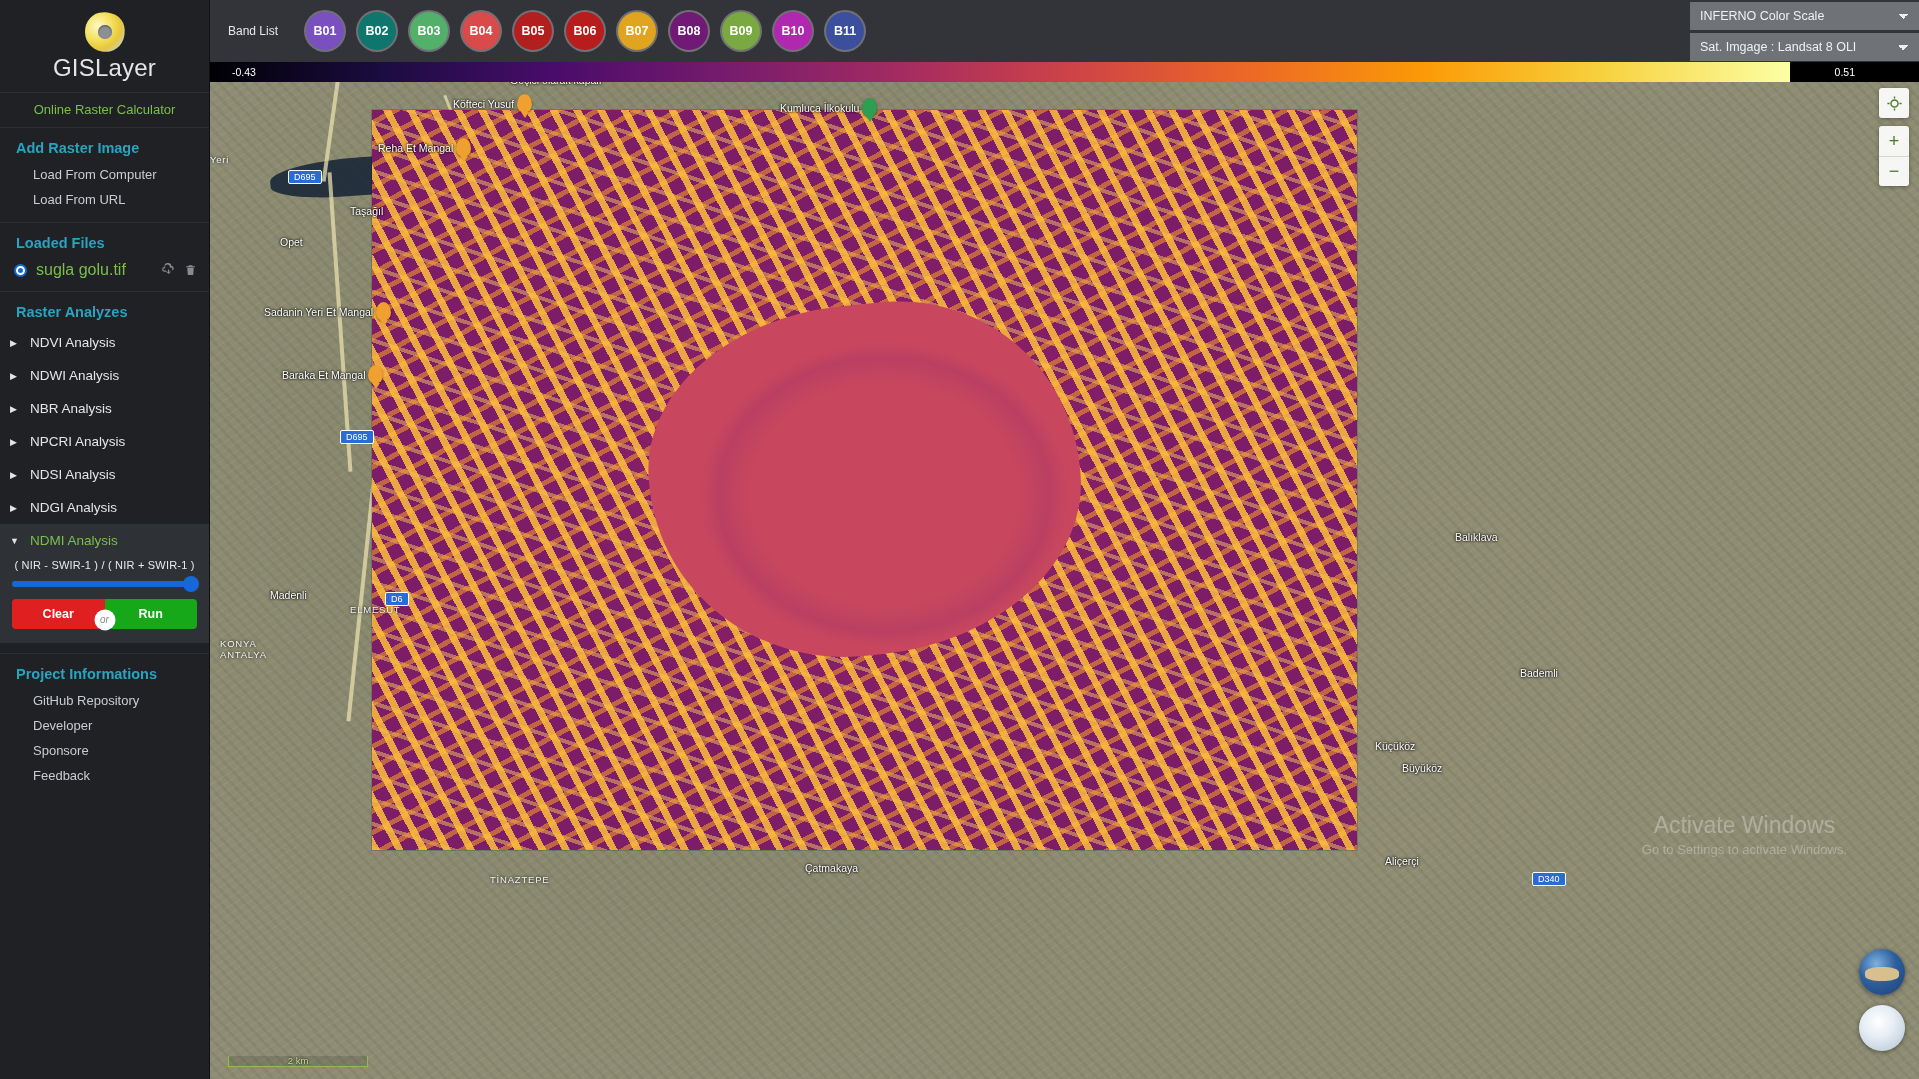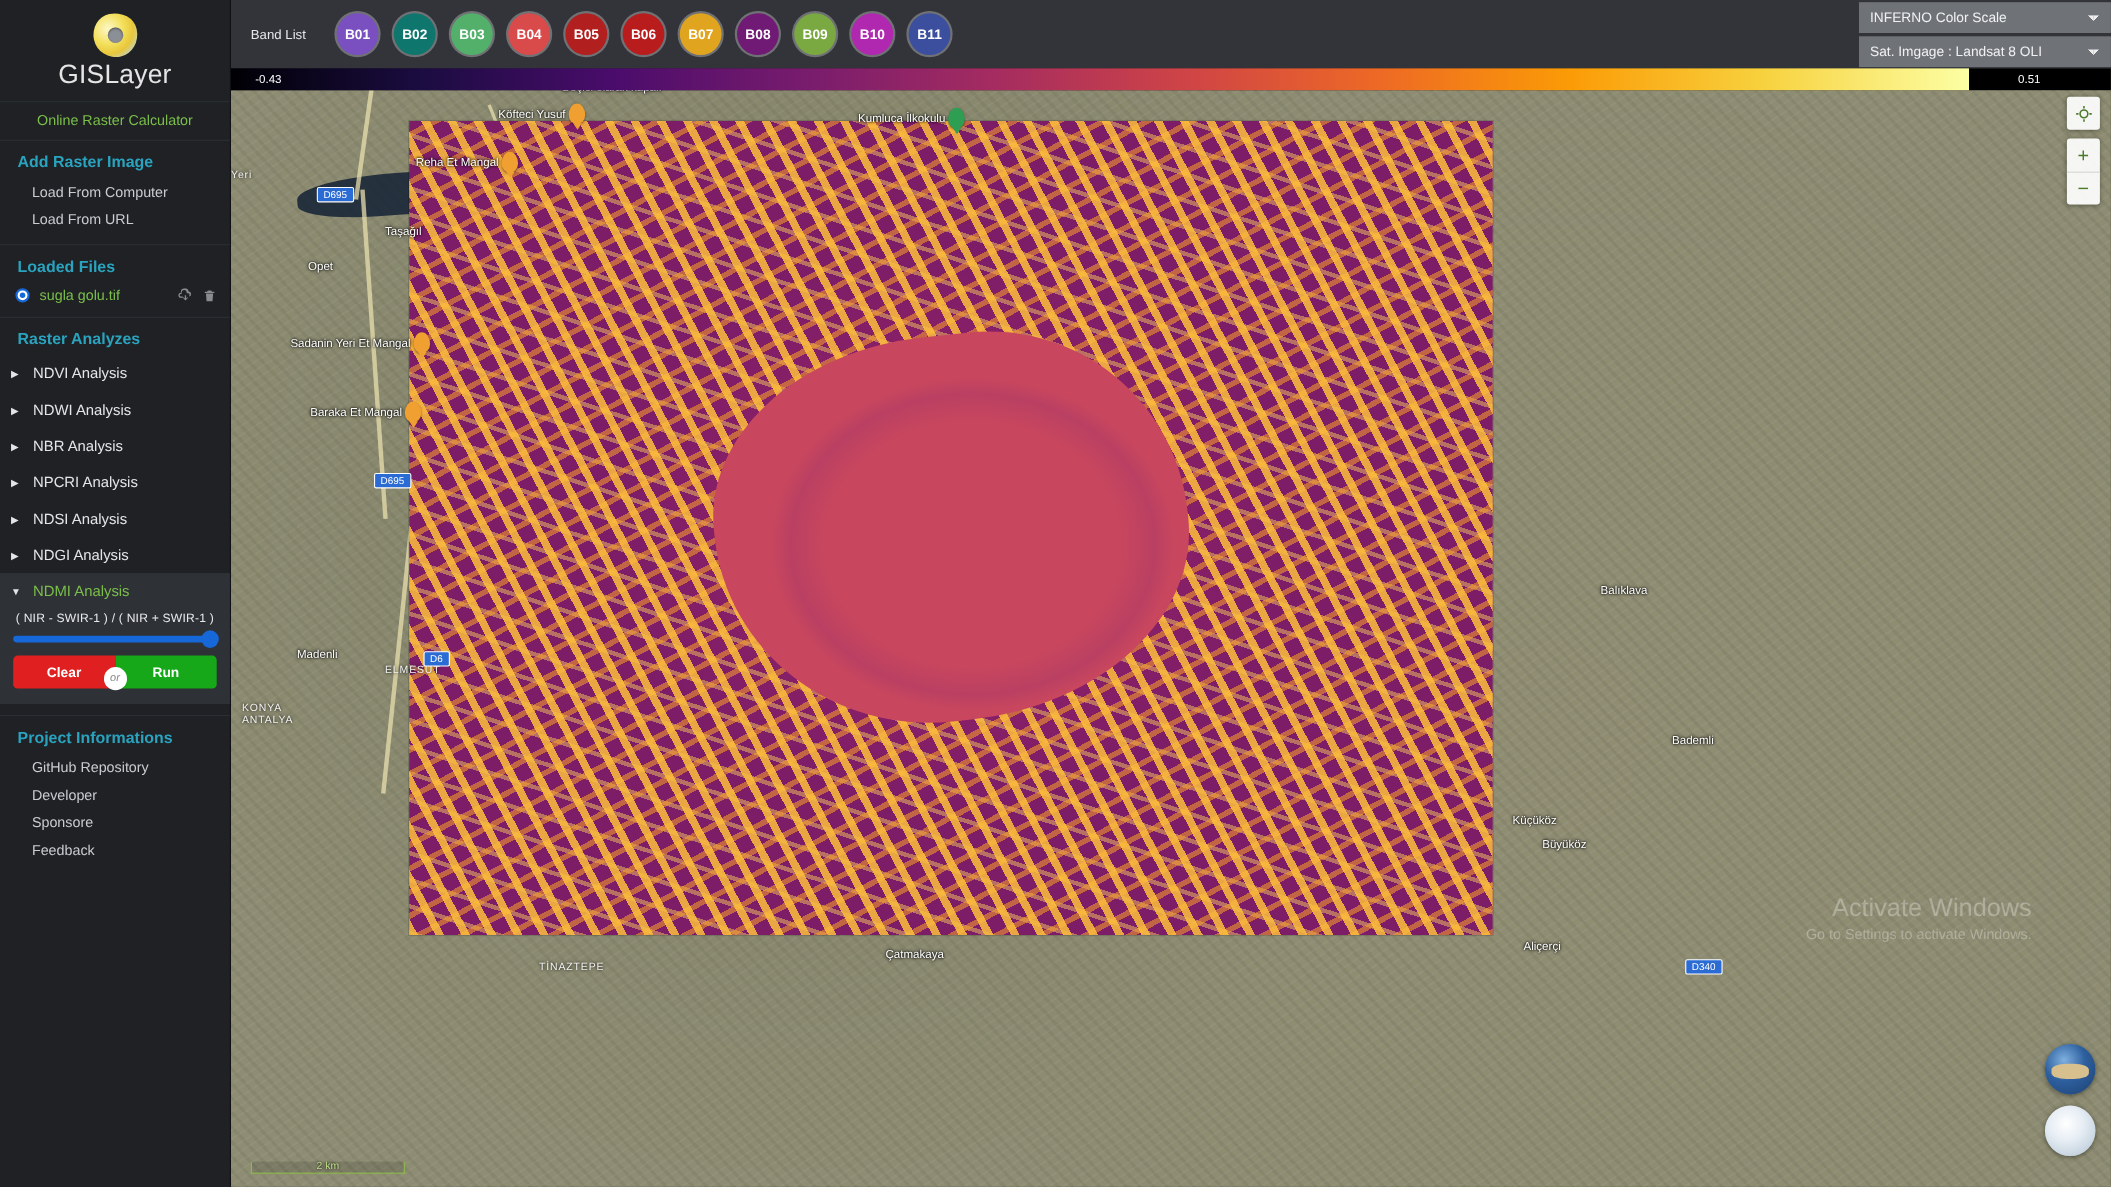"Load From Computer" .sec-link { margin-left: 13px -> none; padding: 5px 16px -> 5px 33px }
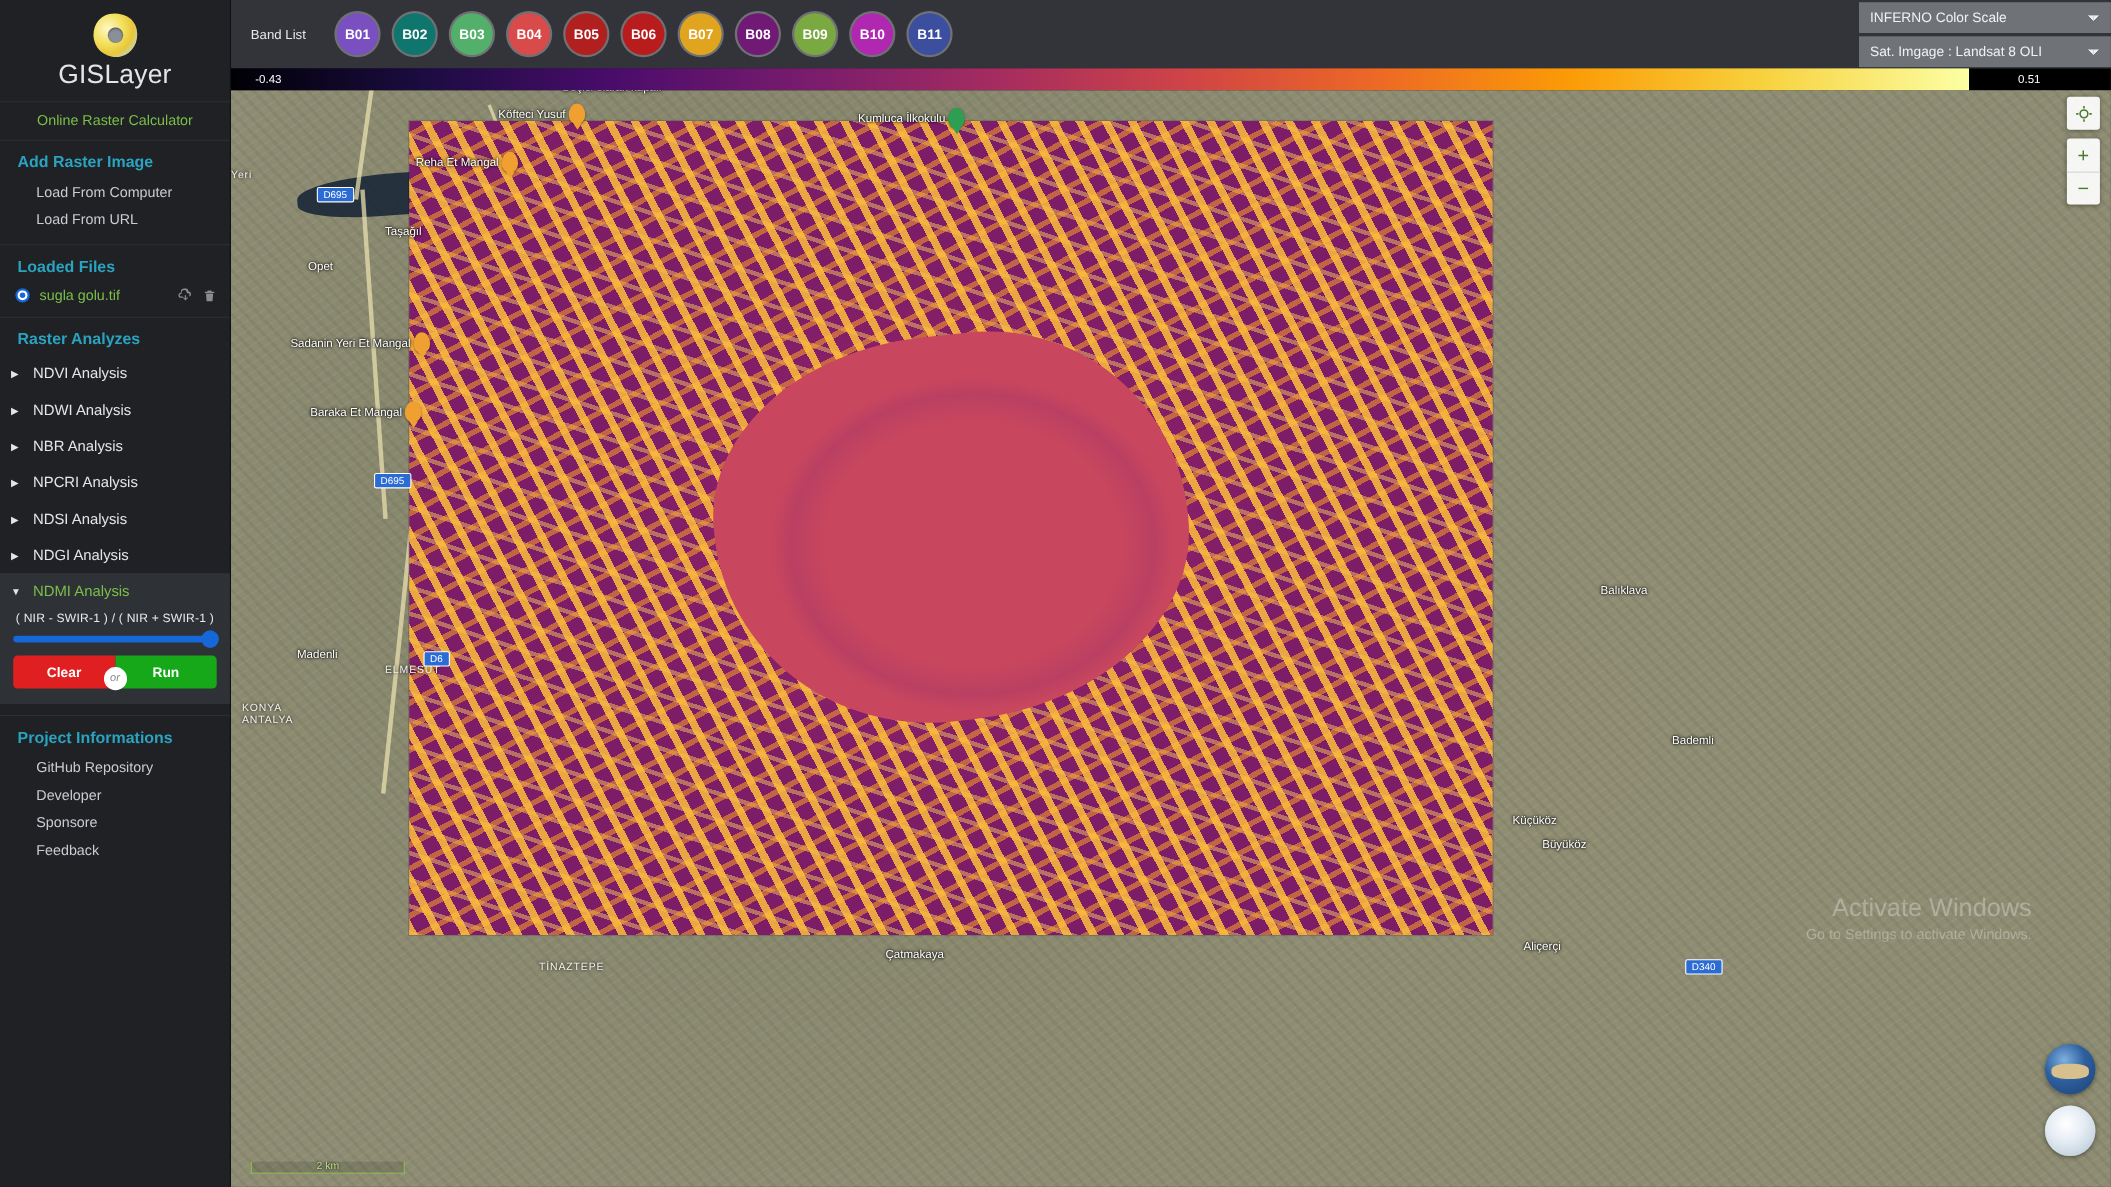"sugla golu.tif" .file-name { font-size: 13px -> 16px }
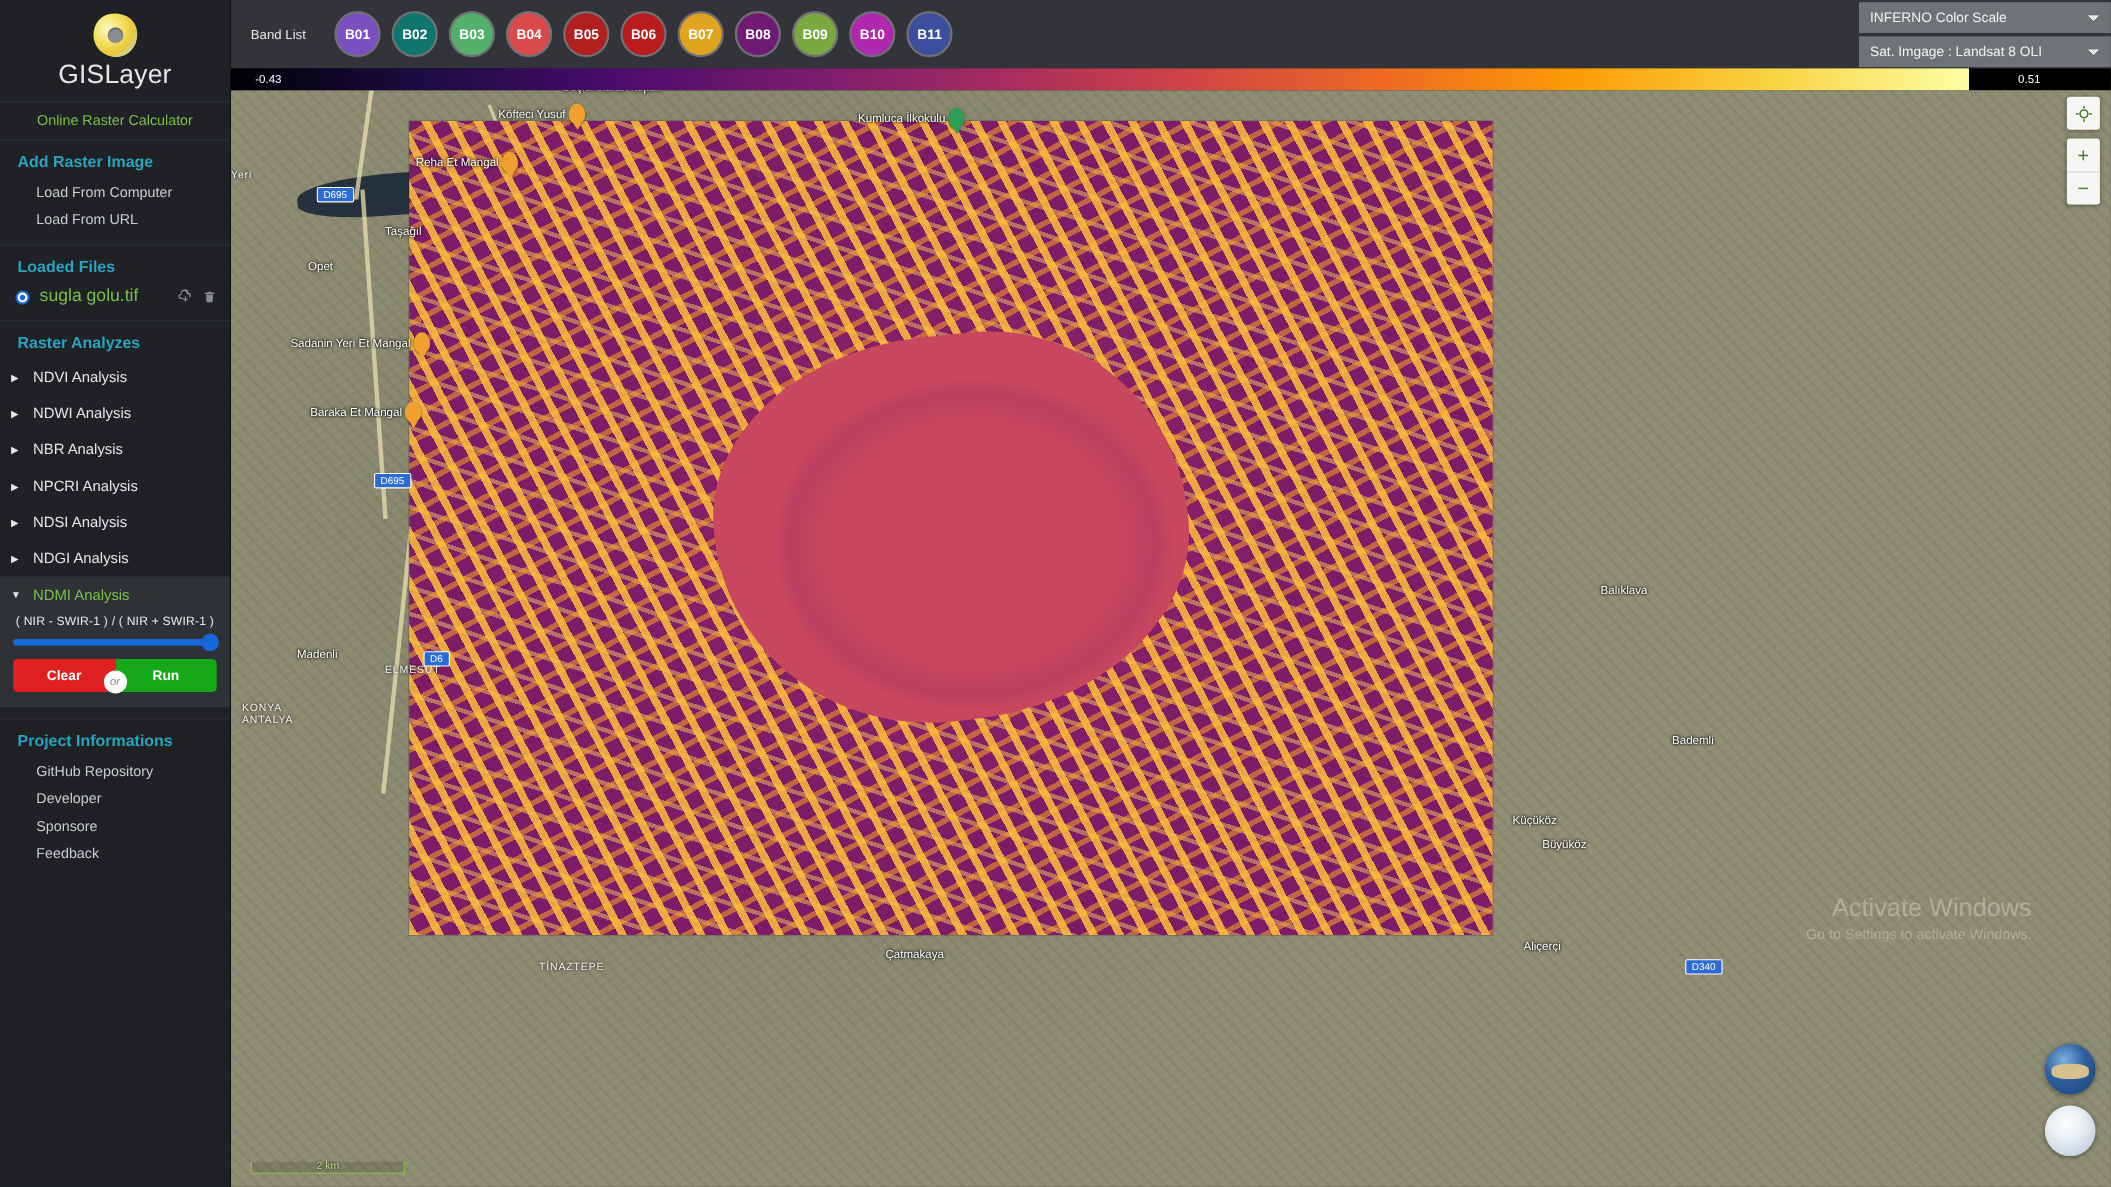"Activate Windows" .watermark { text-align: right -> center }
